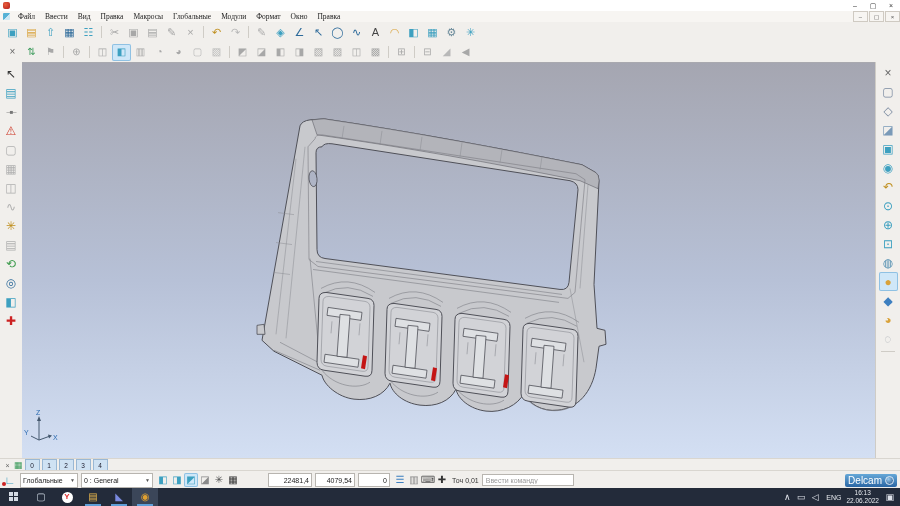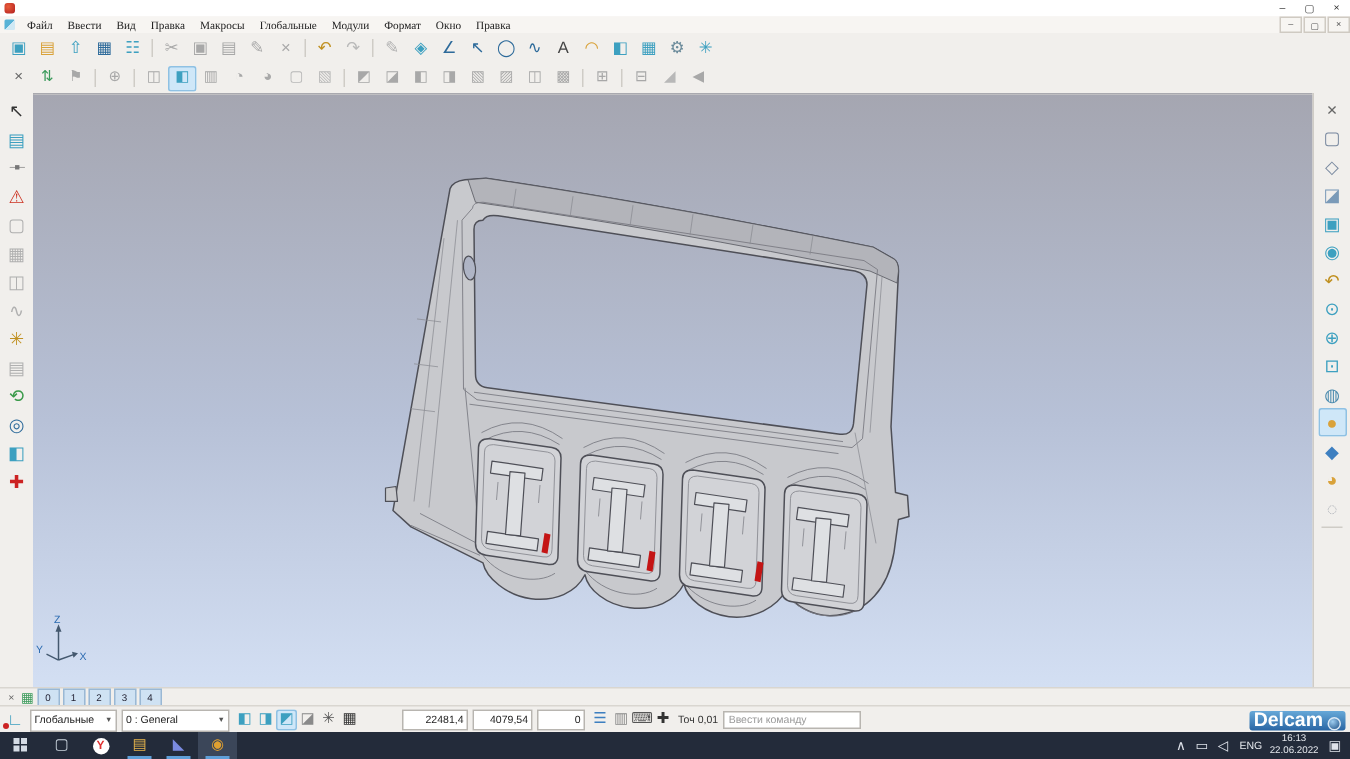"Delcam" .delcam-badge { align-items: flex-end -> center; font-size: 13px -> 10px; font-weight: bold -> normal }
